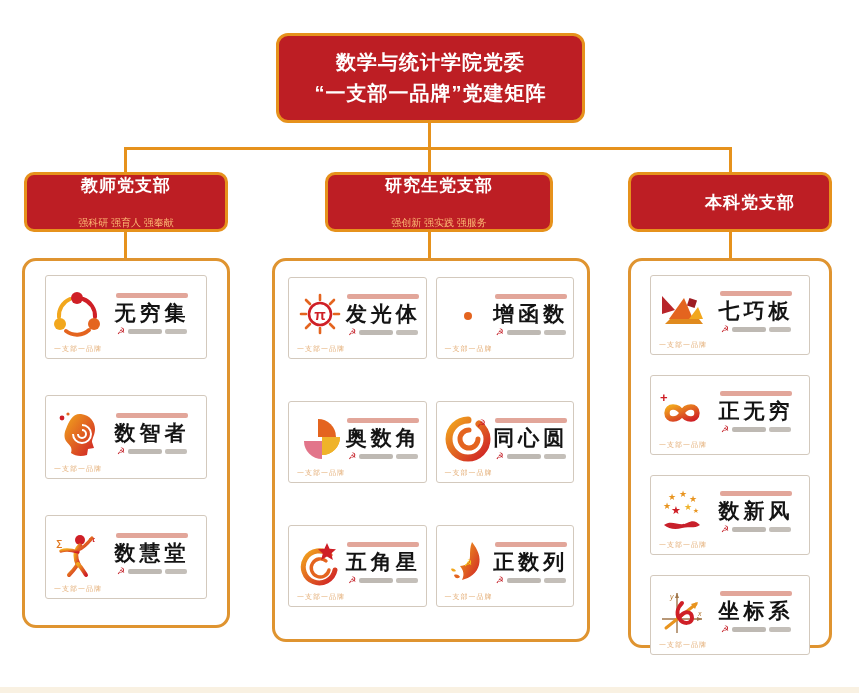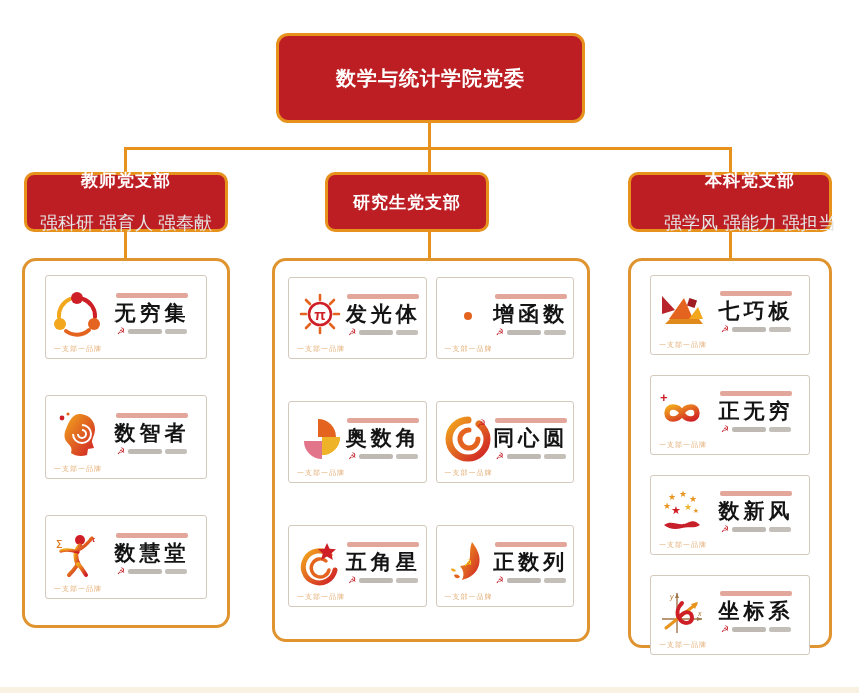"“一支部一品牌”党建矩阵" div.t { html: none -> <div>“一支部一品牌”党建矩阵</div> }
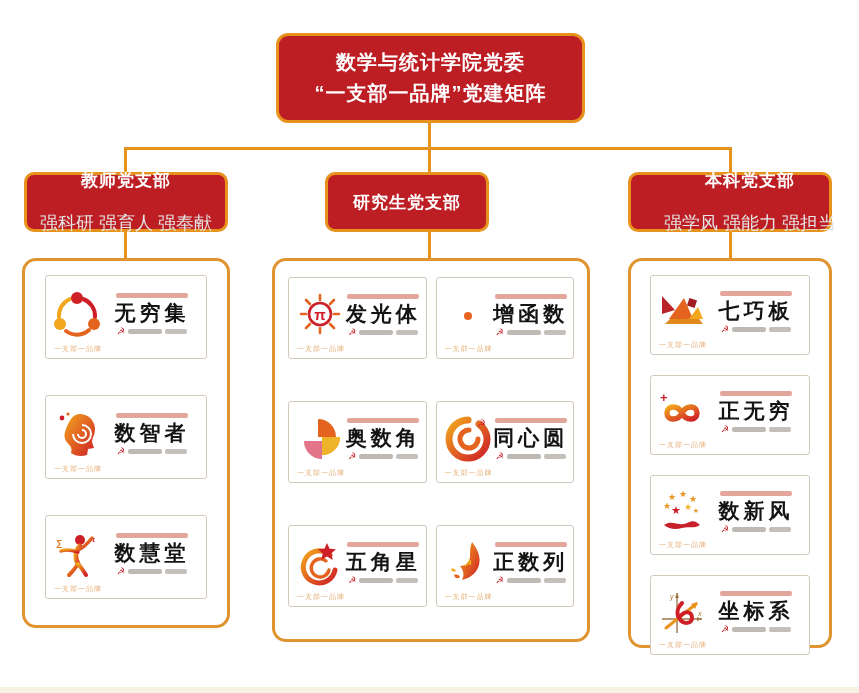"研究生党支部" .bb-1 { width: 164px -> 228px }
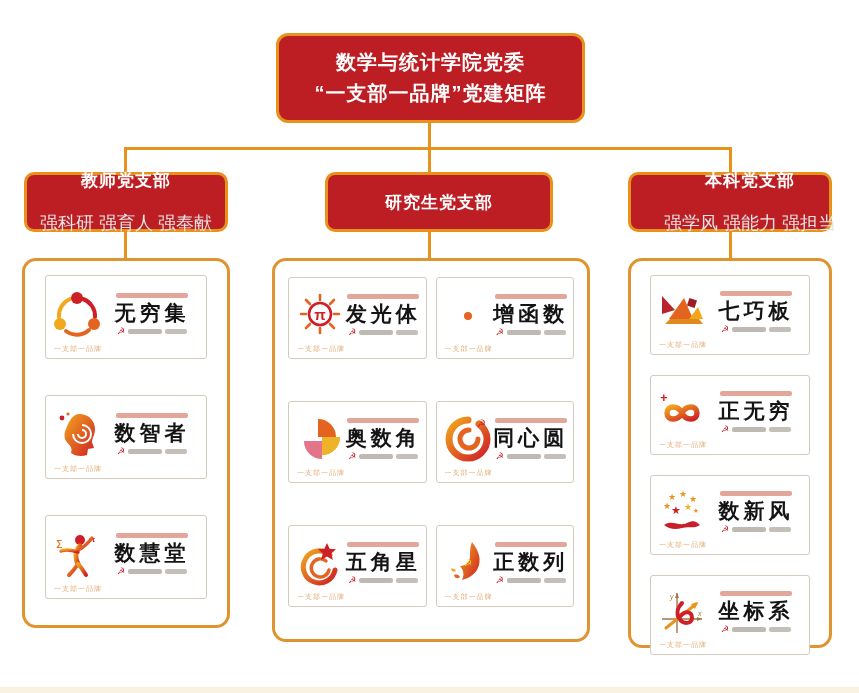"强科研 强育人 强奉献" .branch-box .bs { color: #e5e5e5 -> #fdba74; font-size: 18px -> 10px }
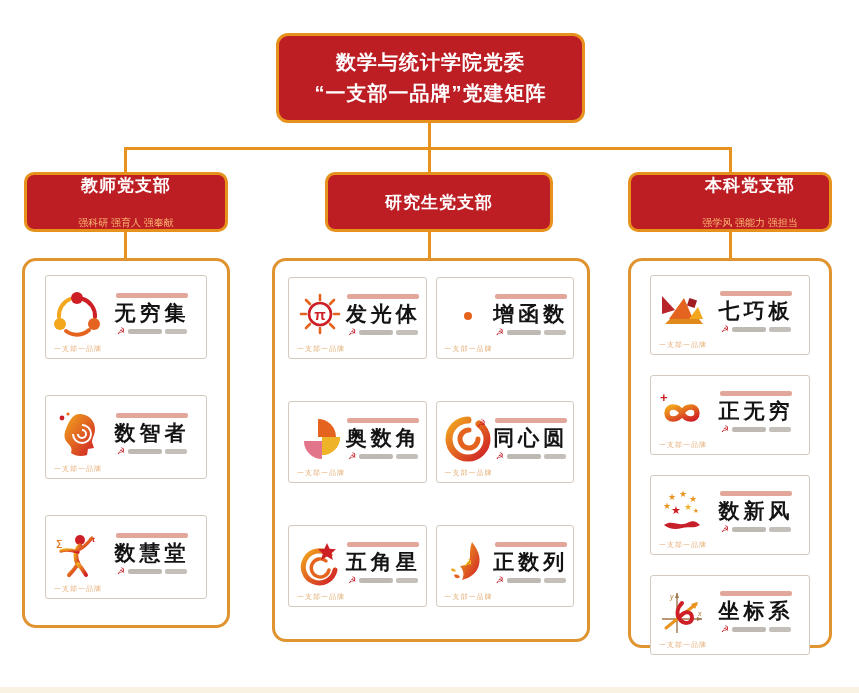"强创新 强实践 强服务" div.bs { html: none -> <div>强创新 强实践 强服务</div> }
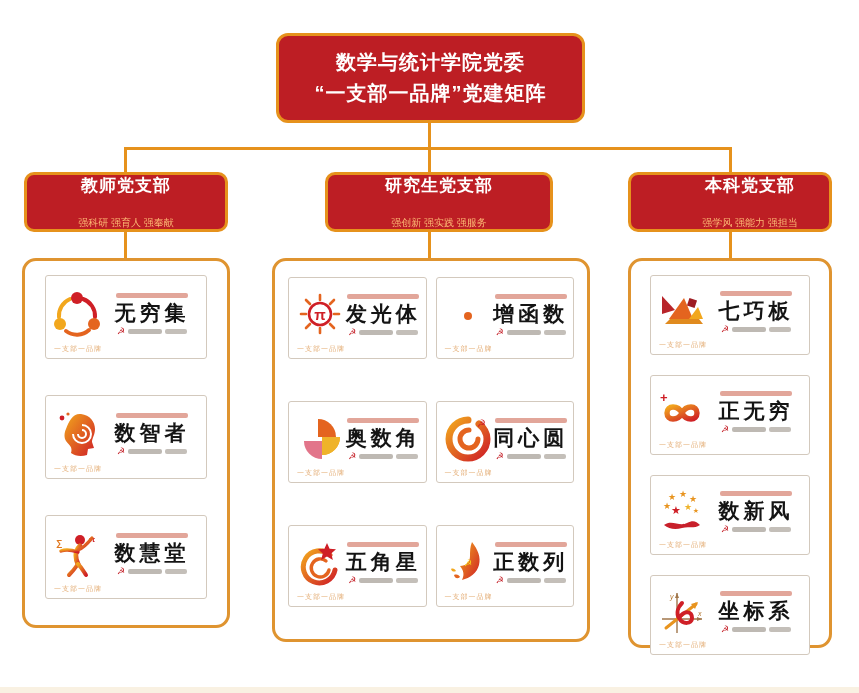"强学风 强能力 强担当" div.bs { html: <div>强学风 强能力 强担当</div> -> none }
